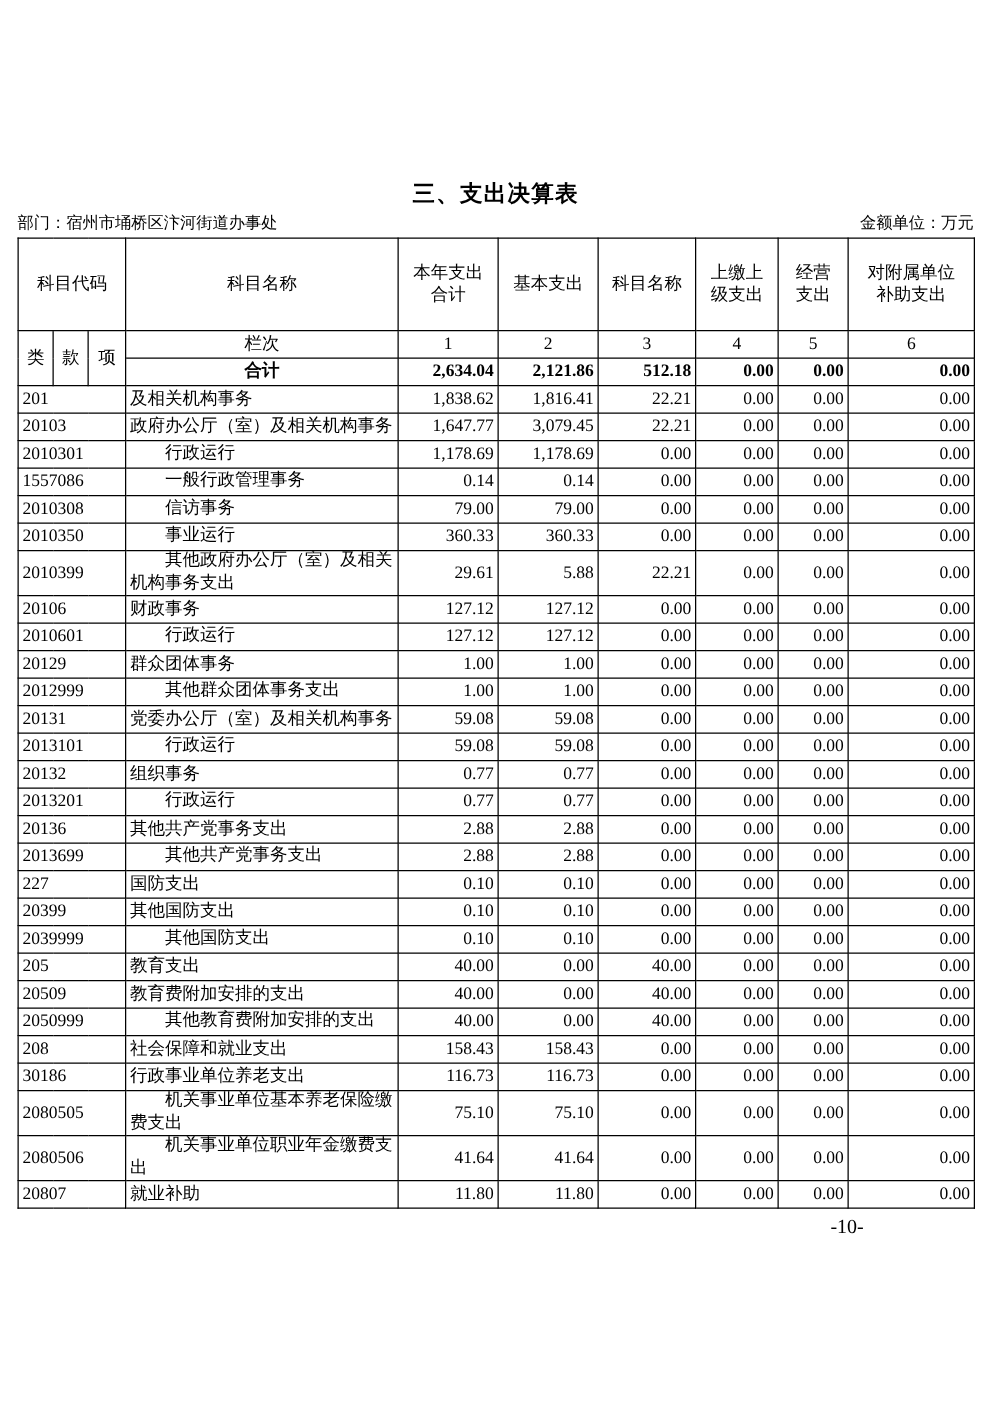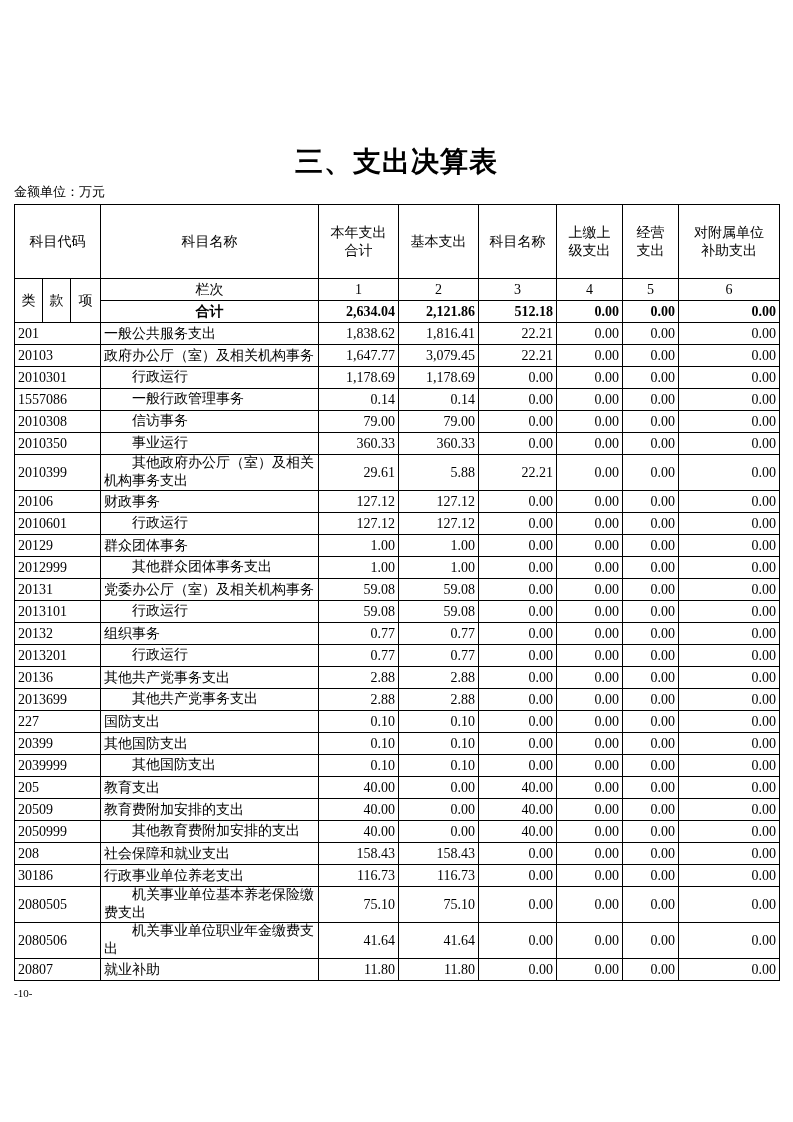"三、支出决算表" .title { font-size: 28px -> 18px }
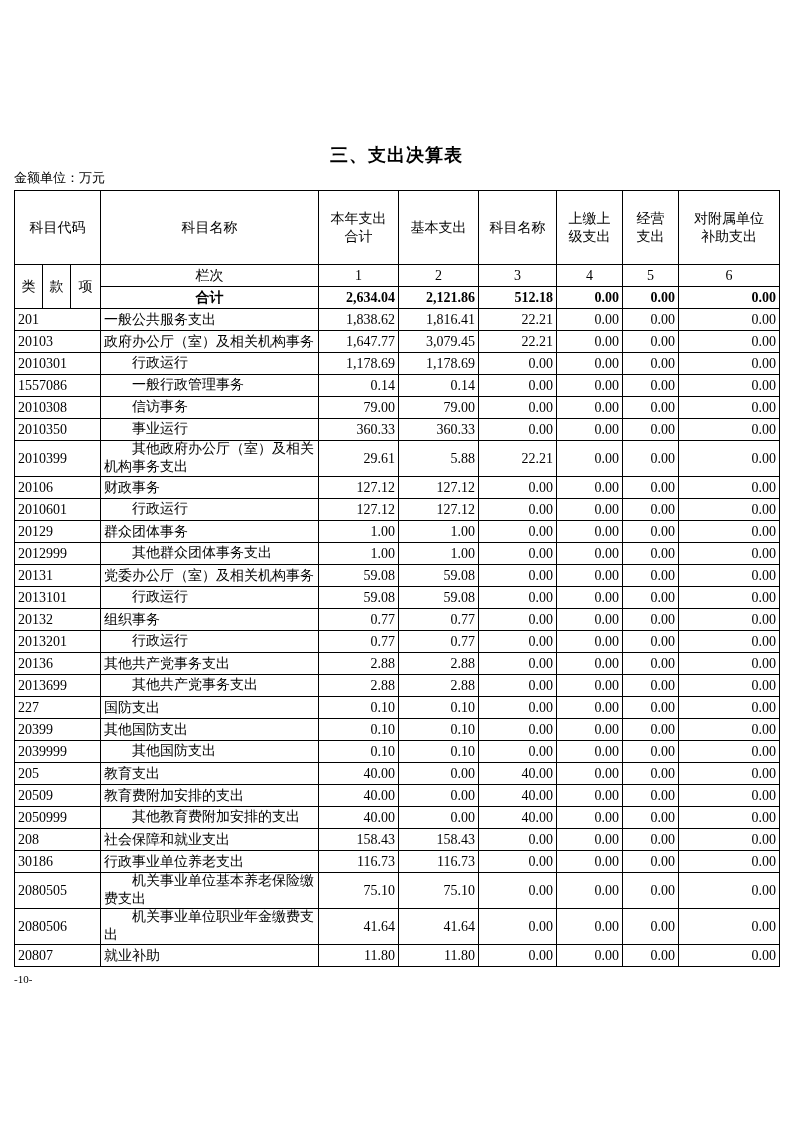"部门：宿州市埇桥区汴河街道办事处" span { html: none -> <span>部门：宿州市埇桥区汴河街道办事处</span> }
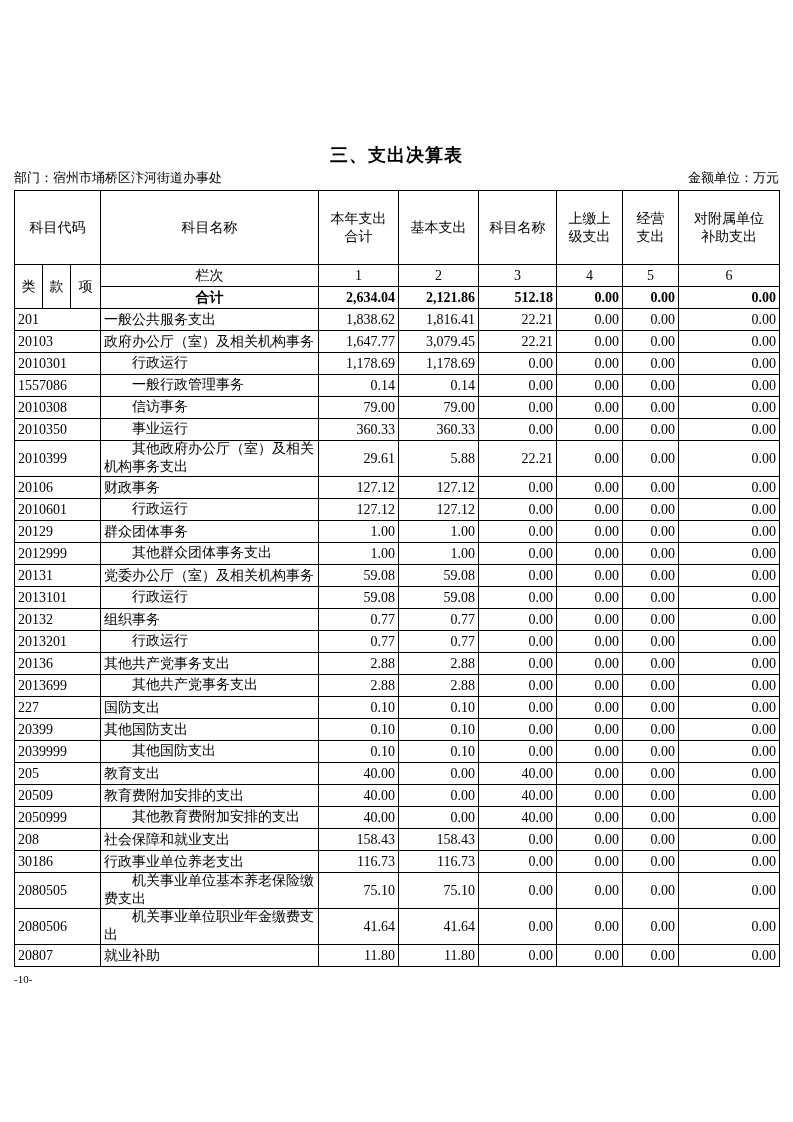"一般公共服务支出" td.name { text: 一般公共服务支出 -> 及相关机构事务 }
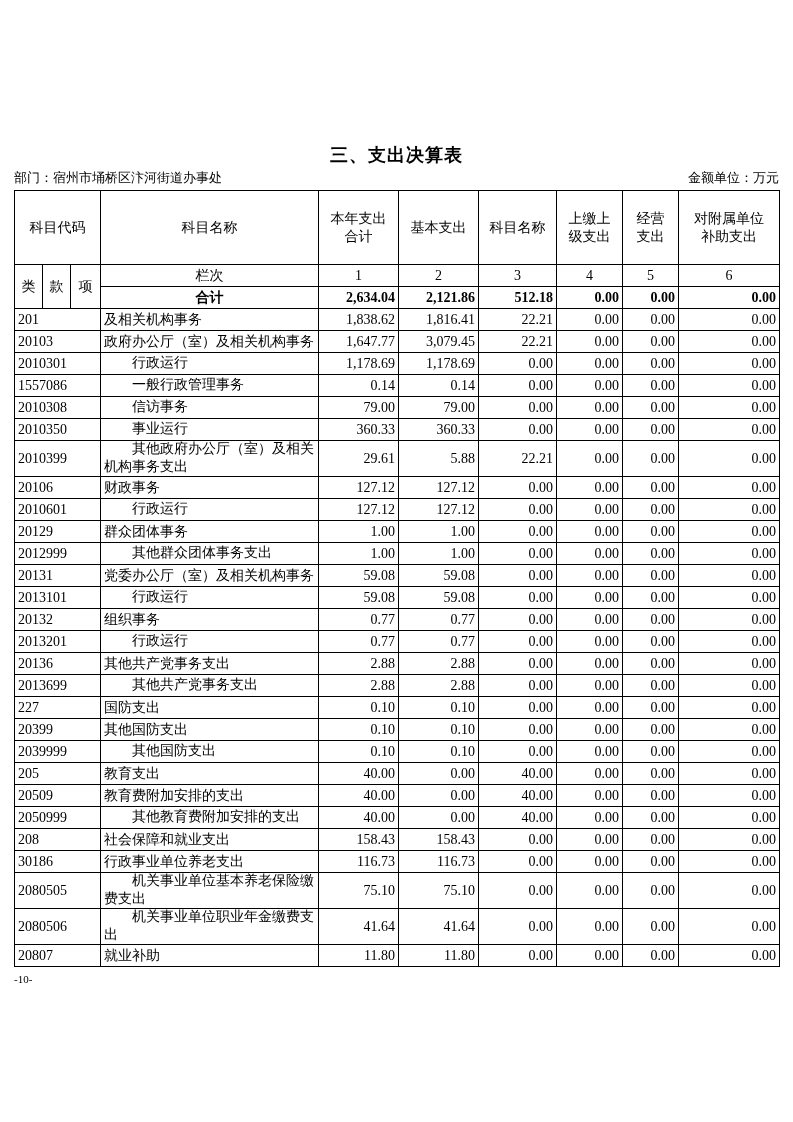"-10-" .pageno { font-size: 11px -> 16px; text-align: left -> right }
